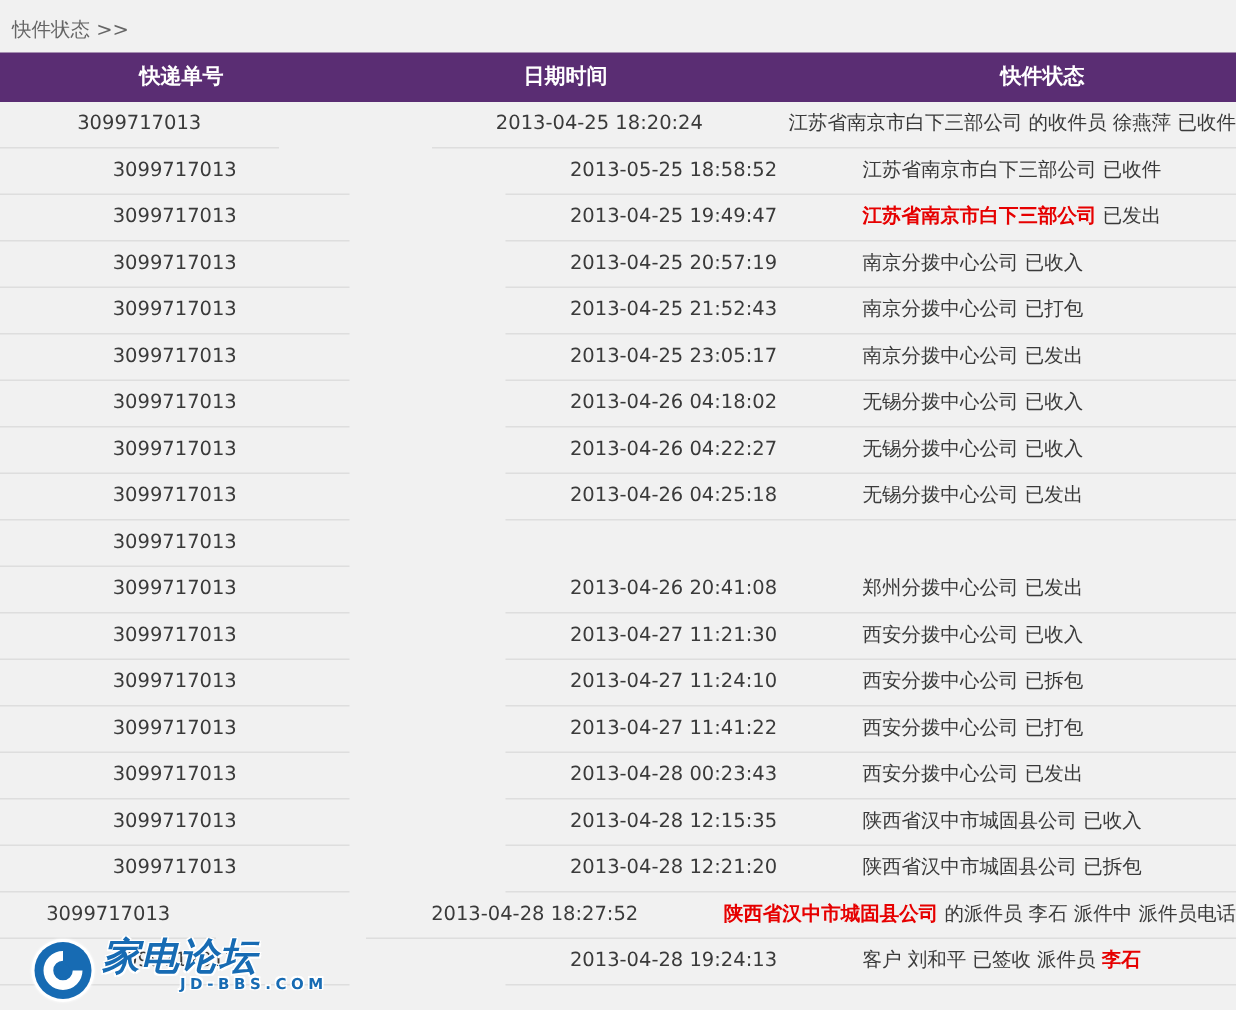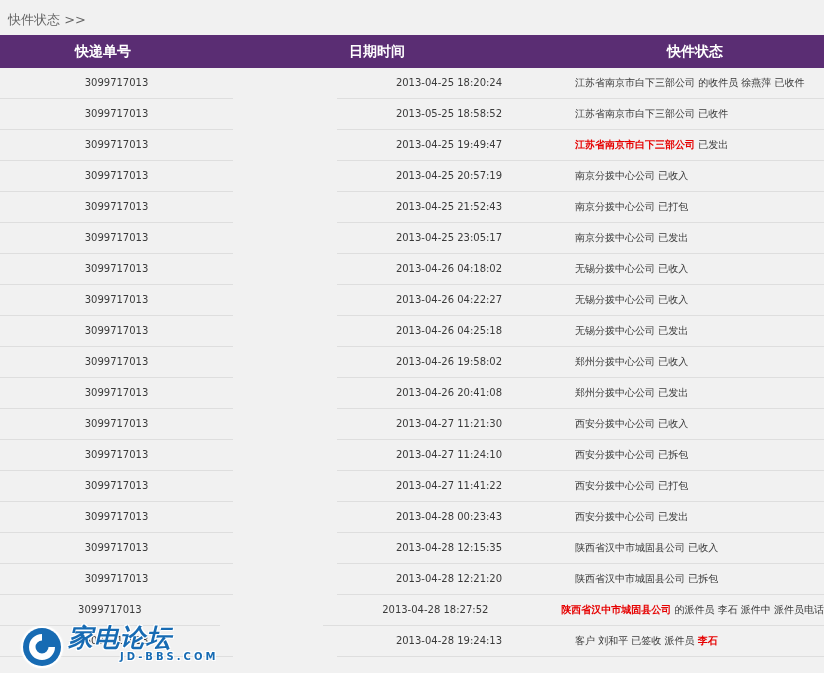"快递单号" .th-no { left: 103px -> 121px }
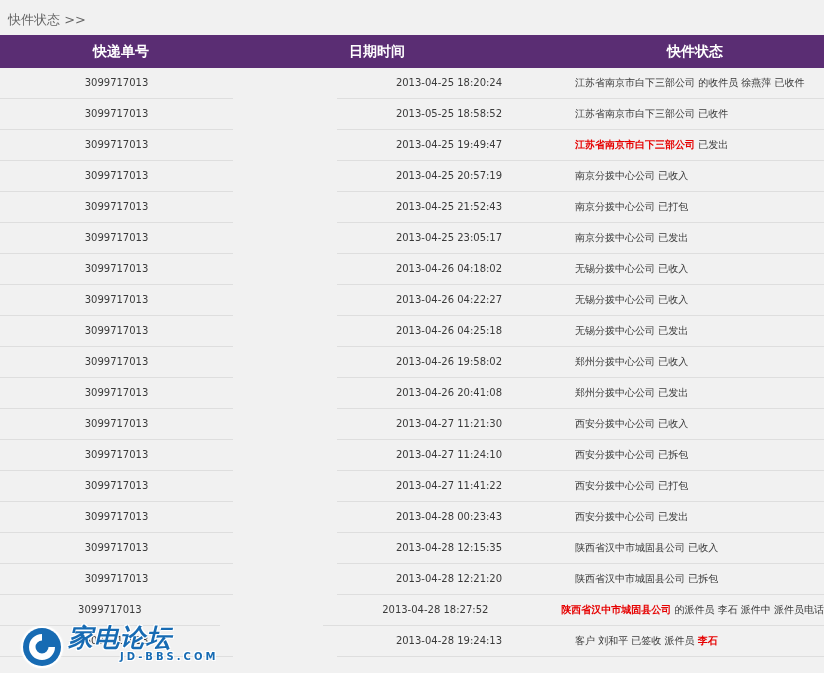"3099717013" .row { font-size: 10px -> 13px }
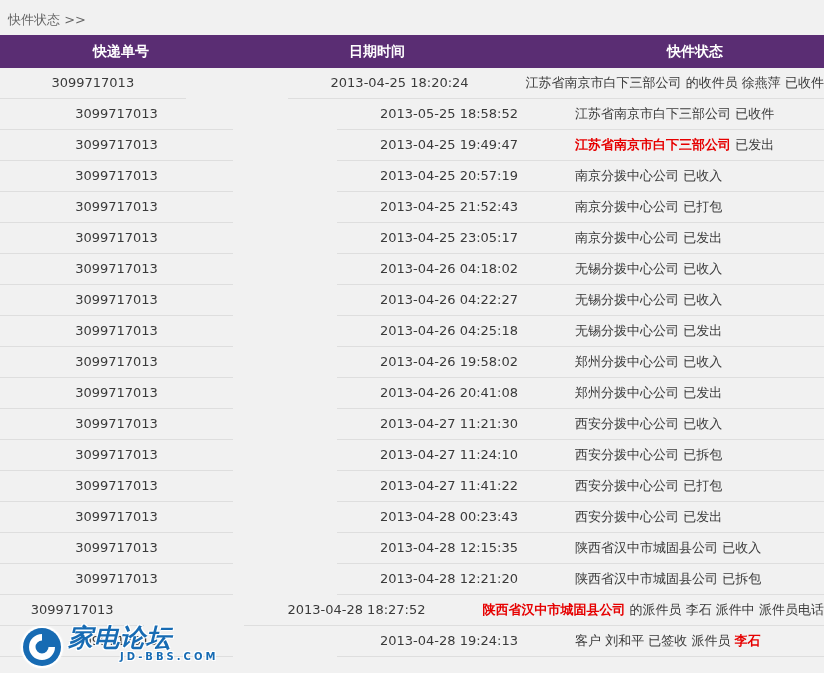"2013-04-26 19:58:02" div.cell-right { html: <div> <div>2013-04-26 19:58:02</div> <div><span>郑州分拨中心公司 已收入</span></div> </div> -> none }
